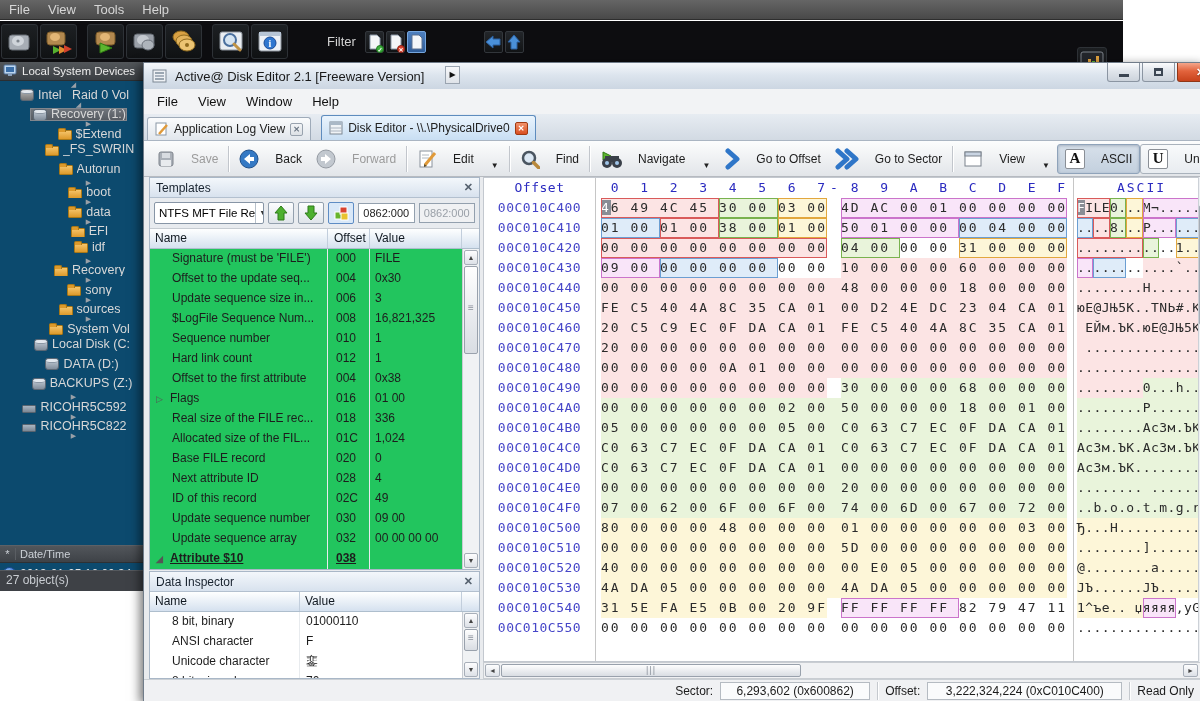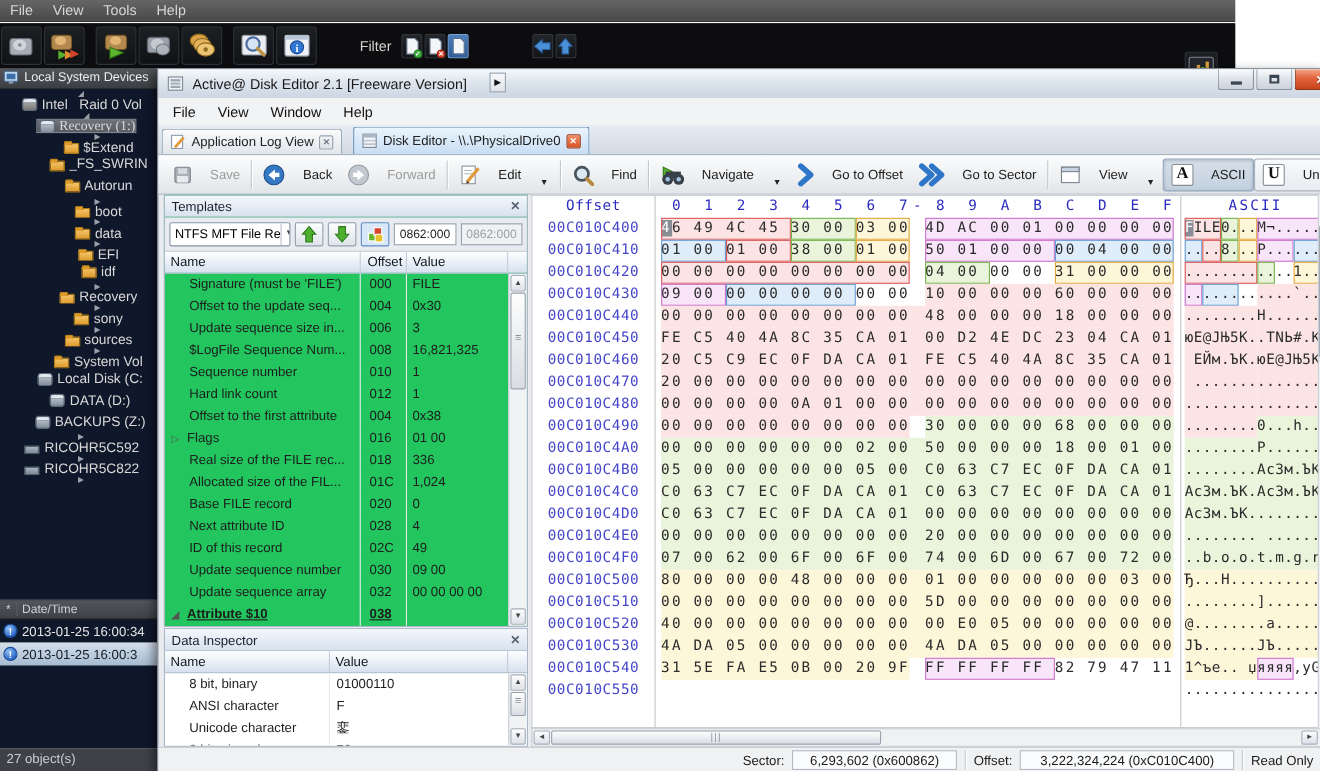"Local System Devices" .sidebar { background: #0f172a -> #0c4a6e; height: 639px -> 529px }
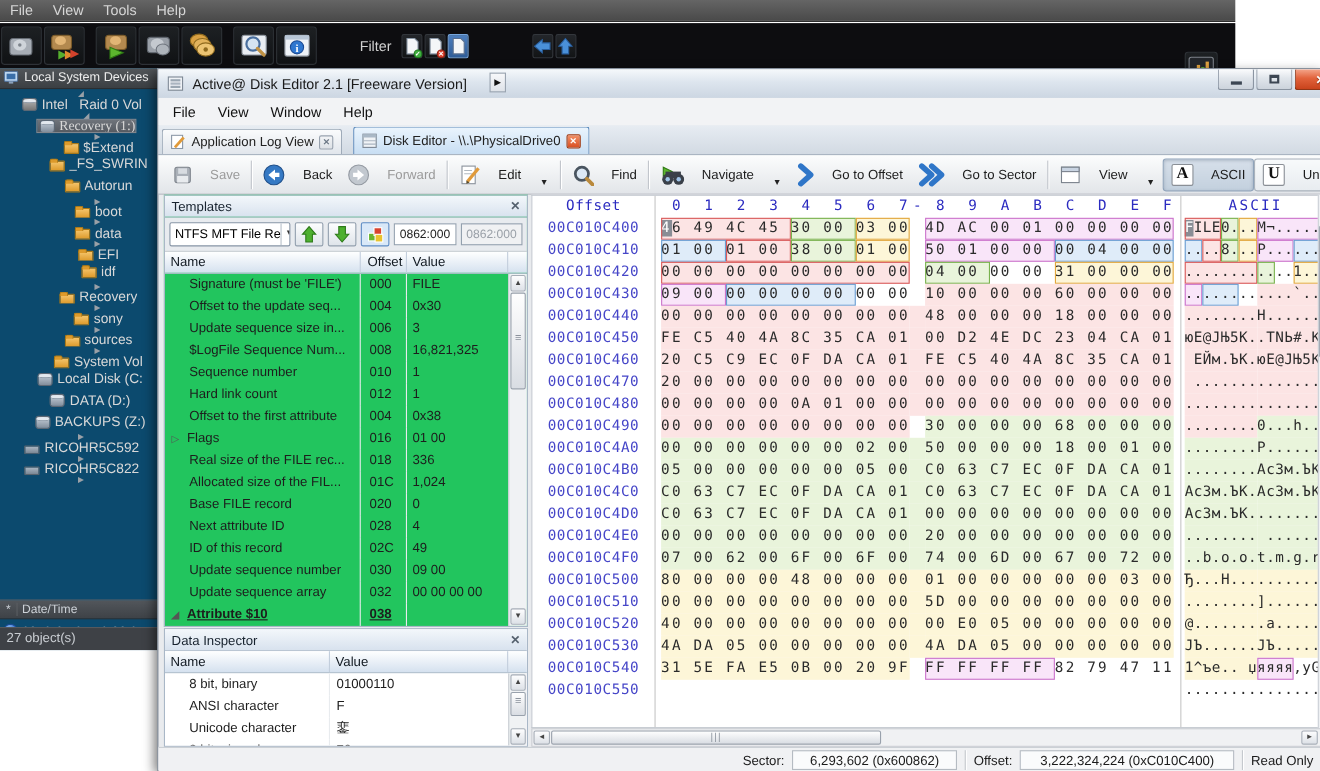"Recovery (1:)" div.tree-row { font-family: Liberation Serif, serif -> none }
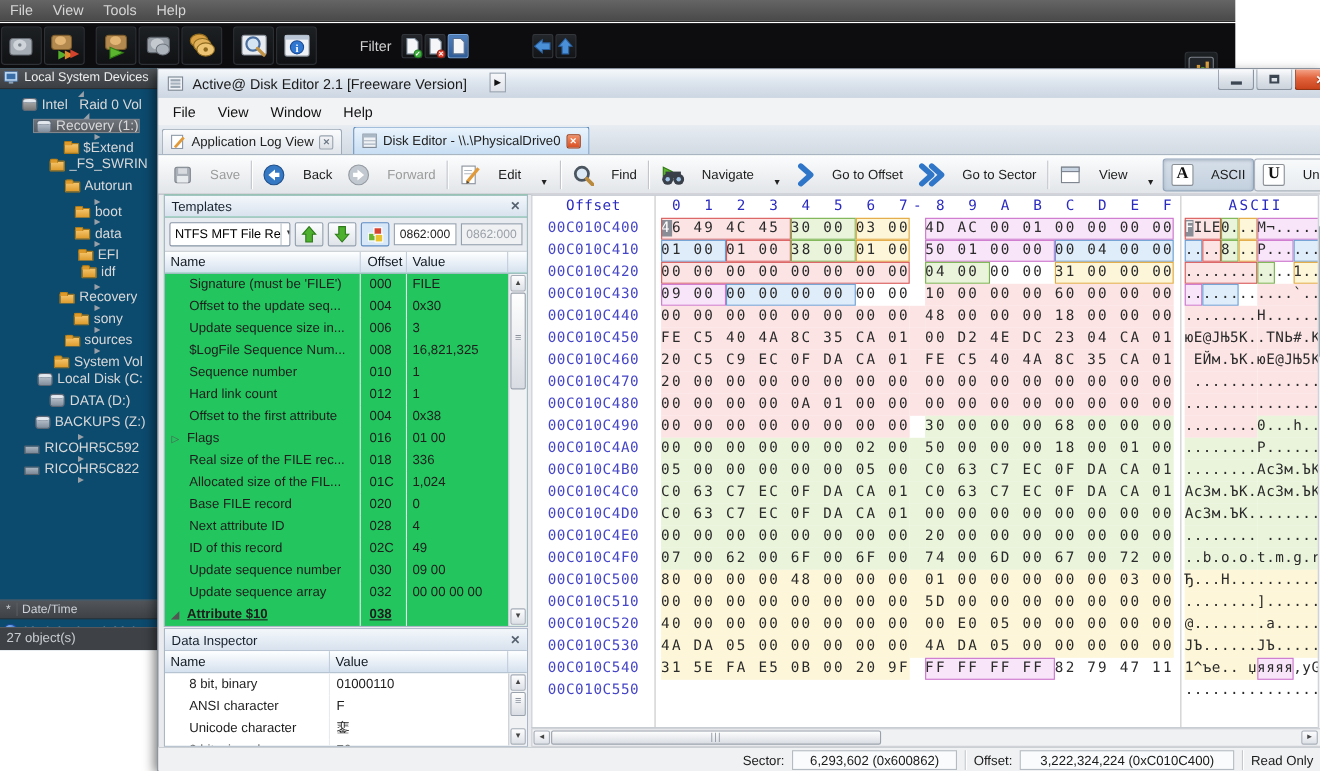"00 00 00 00 00 00 00 00 00" div.hrow { html: none -> <div><span>00 00 00 00 00 00 00 00</span><span> </span><span>00 00 00 00 00 00 00 00</span></div> }
